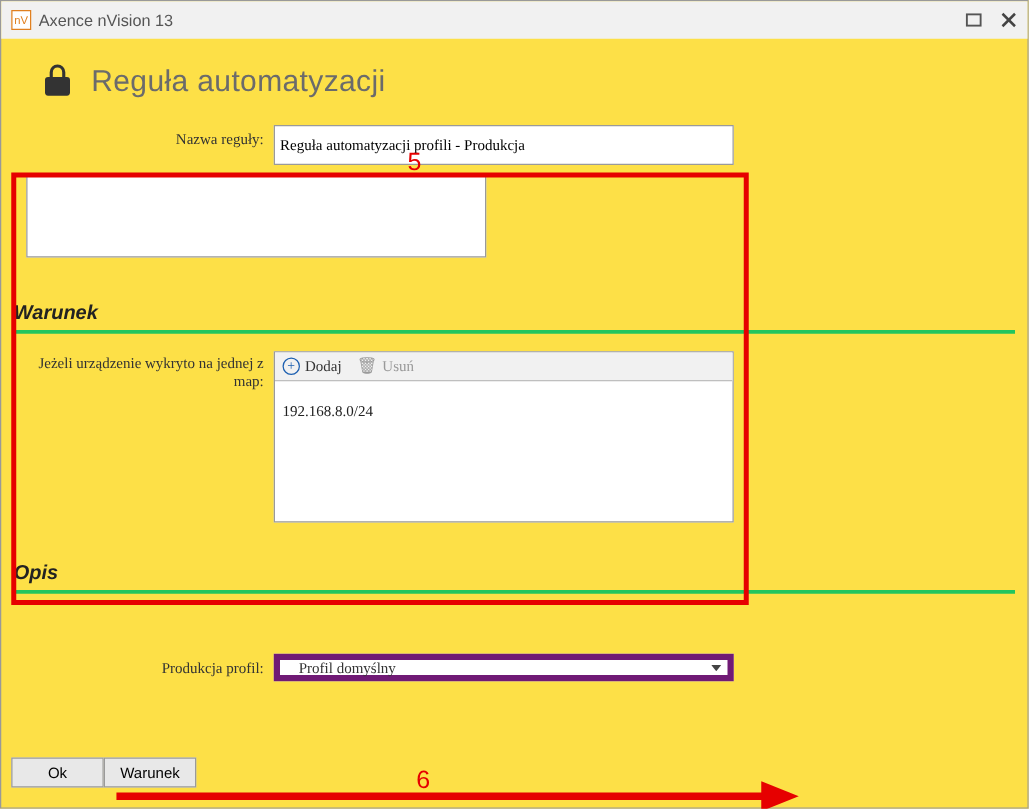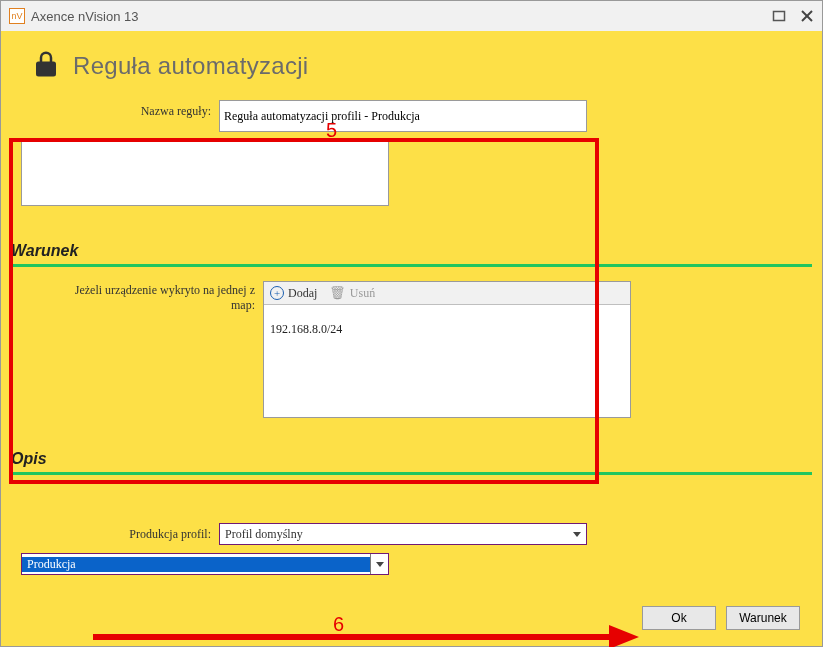"Jeżeli urządzenie wykryto na jednej" div.label-col { margin-left: 44px -> none }
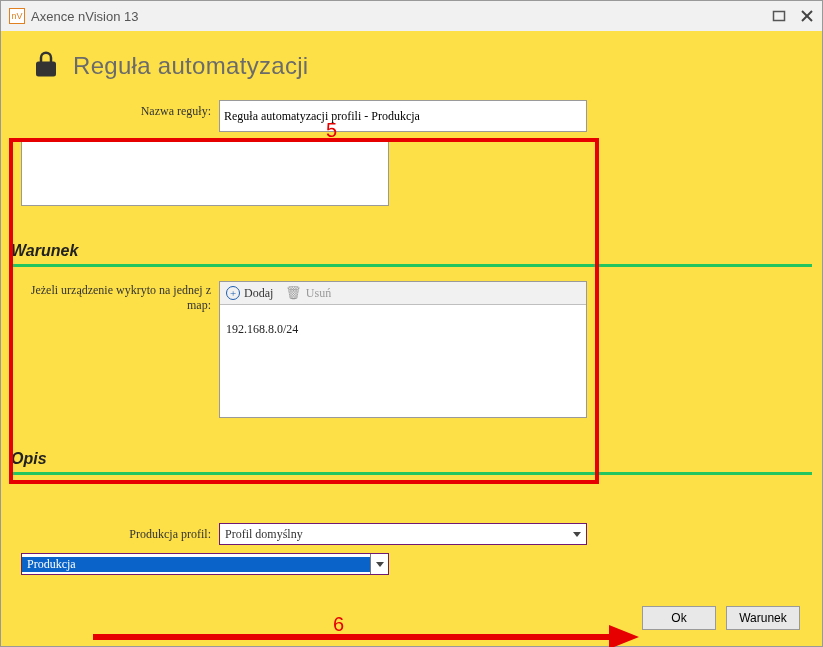"Profil domyślny" .select { border: 1px solid #701a75 -> 5px solid #701a75; padding-left: none -> 10px }
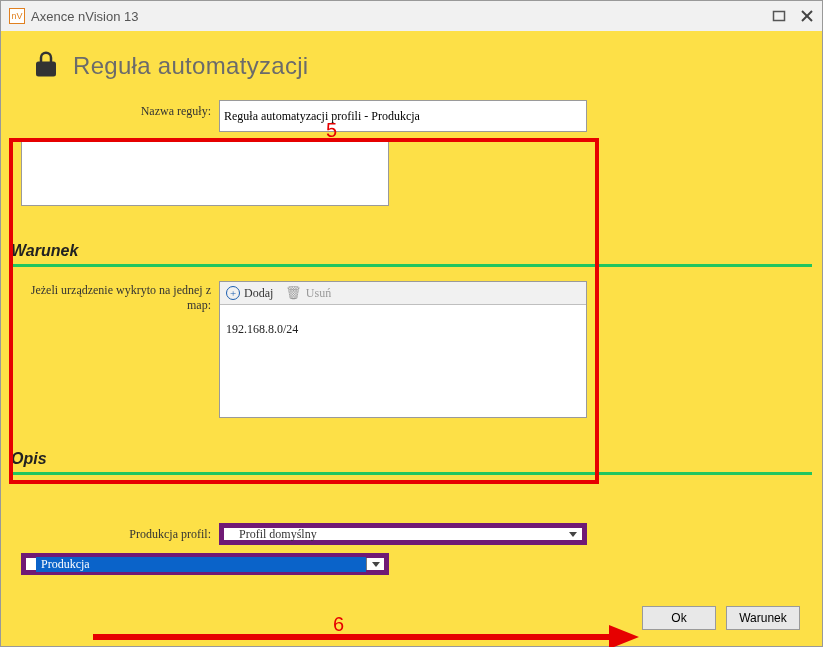"Produkcja" div.field-col { html: <div> <div> <span>Produkcja</span> <span> <svg> <path></path> </svg> </span> </div> </div> -> none }
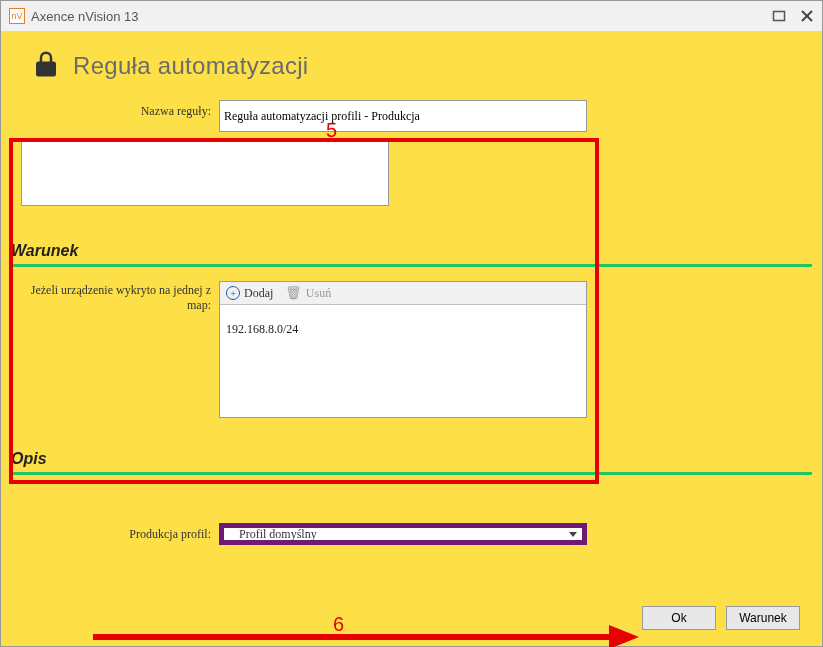"Ok" .button-bar { gap: 10px -> none; justify-content: flex-end -> none }
